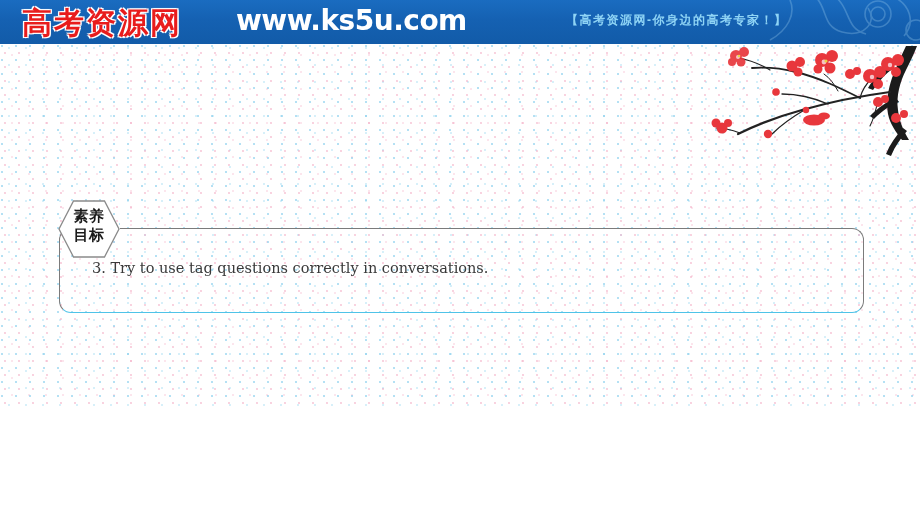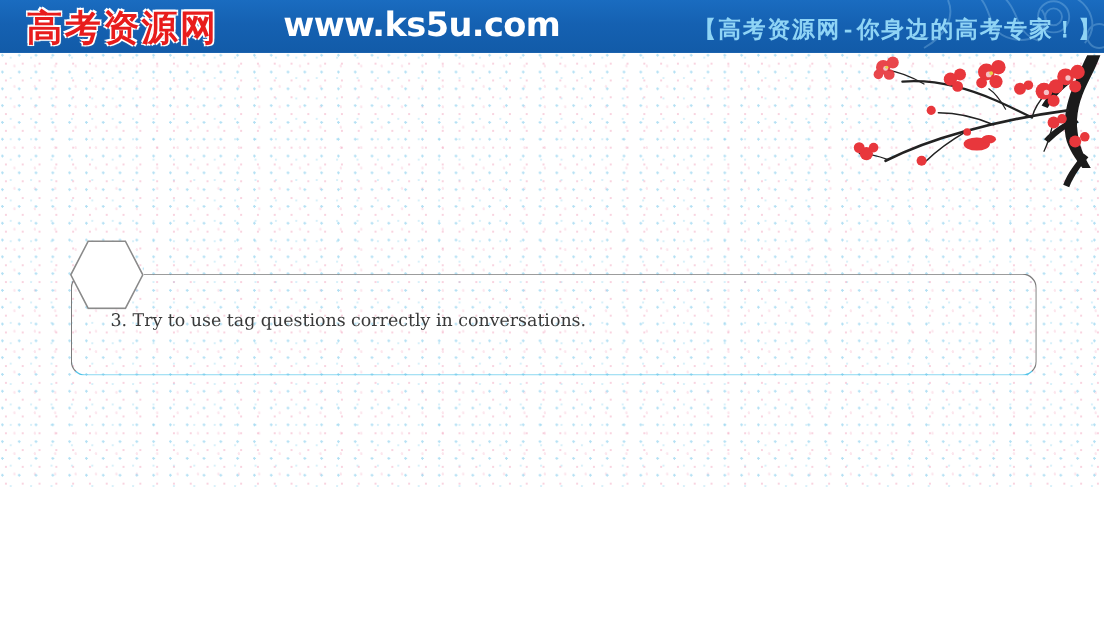"【高考资源网-你身边的高考专家！】" .banner-slogan { font-family: Liberation Mono, monospace -> Liberation Sans, sans-serif; font-size: 19px -> 12px; left: 578px -> 566px }
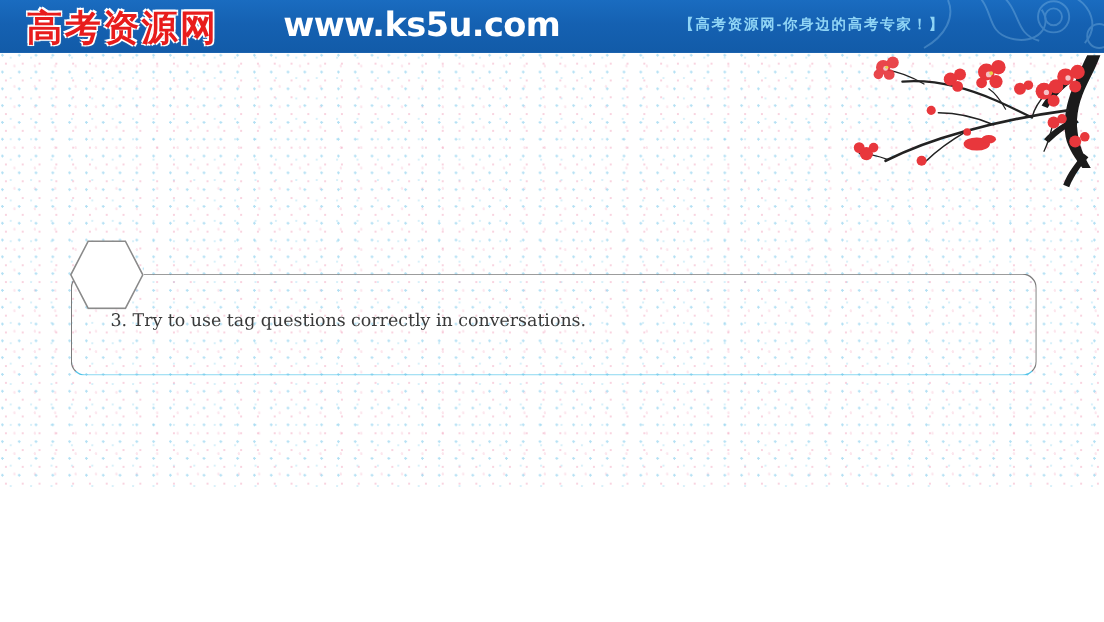"素养" div.hex-label { html: none -> <div> <div>素养</div> <div>目标</div> </div> }
